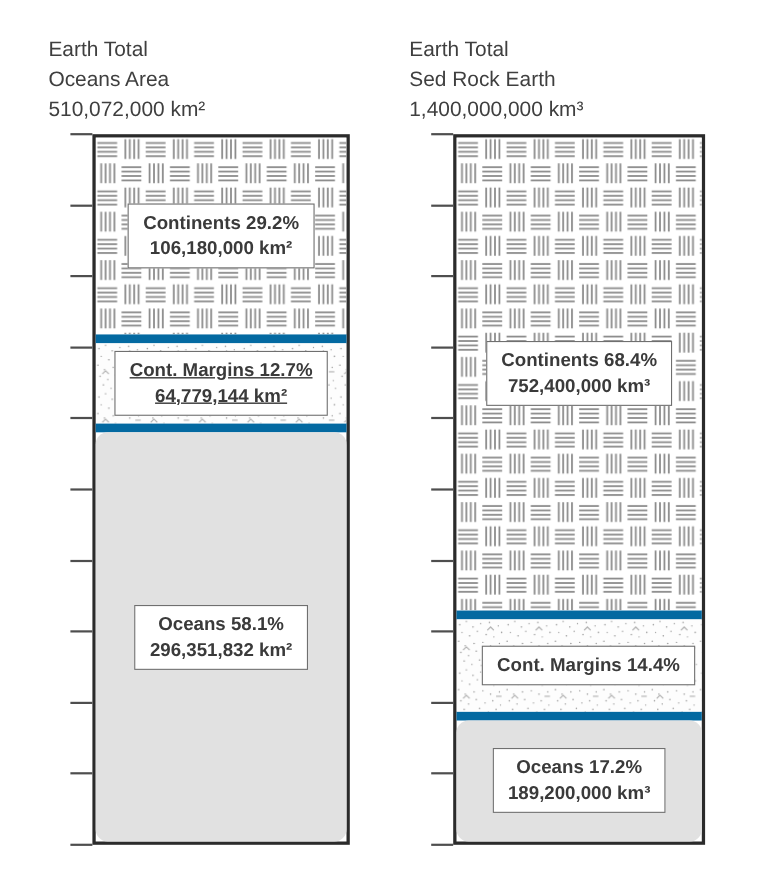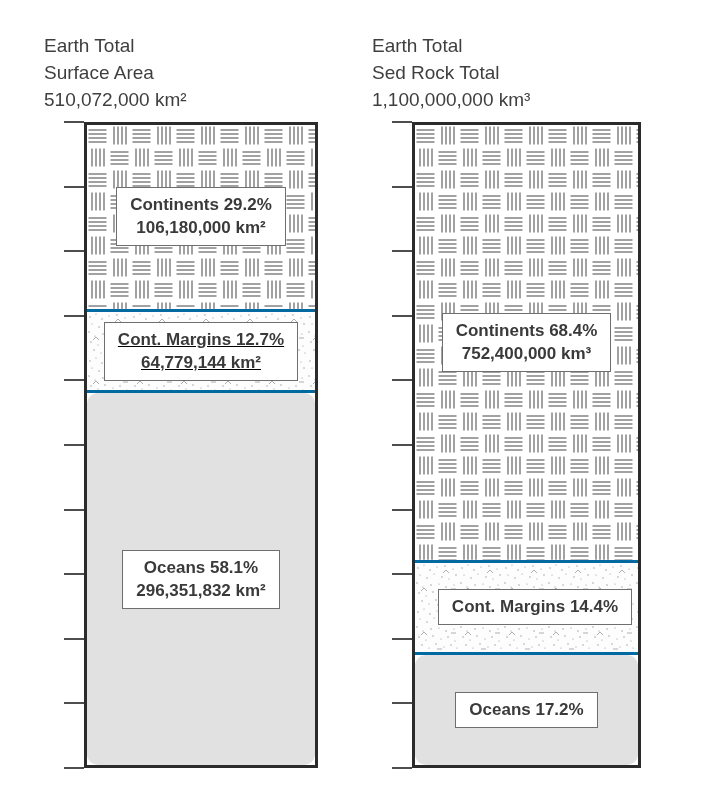"Surface Area" div { text: Surface -> Oceans }
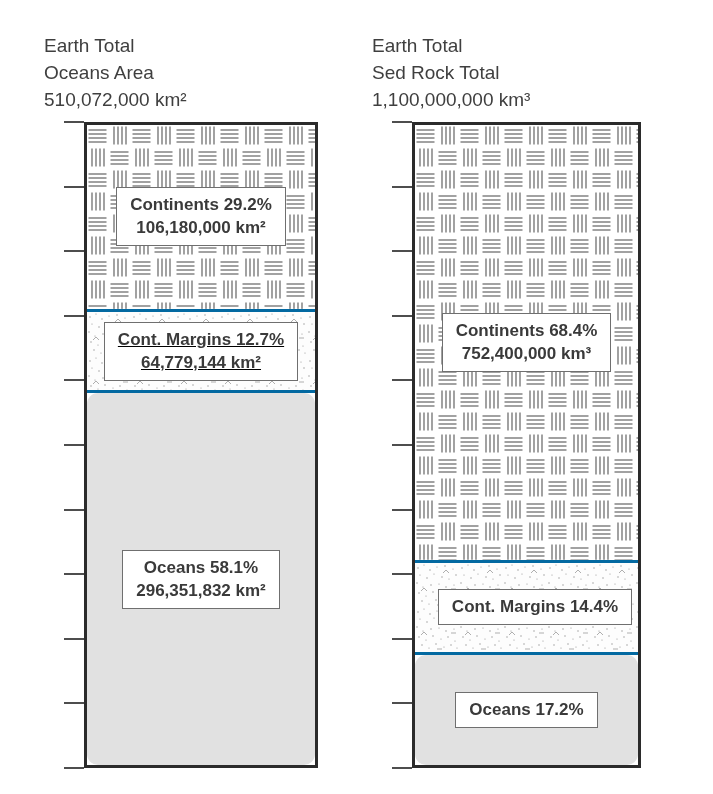"Sed Rock Total" div { text: Total -> Earth }
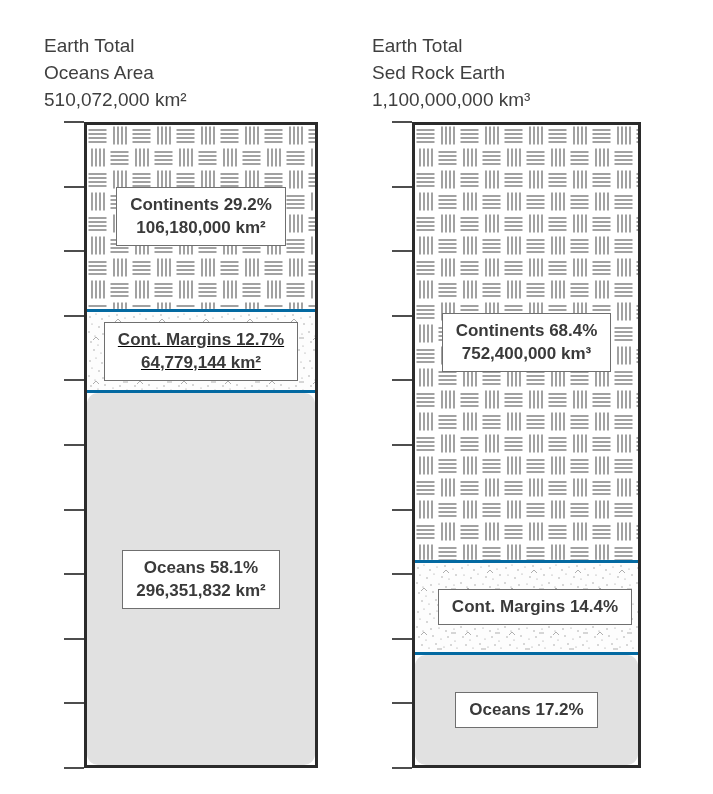"1,100,000,000 km³" div { text: 1,100,000,000 -> 1,400,000,000 }
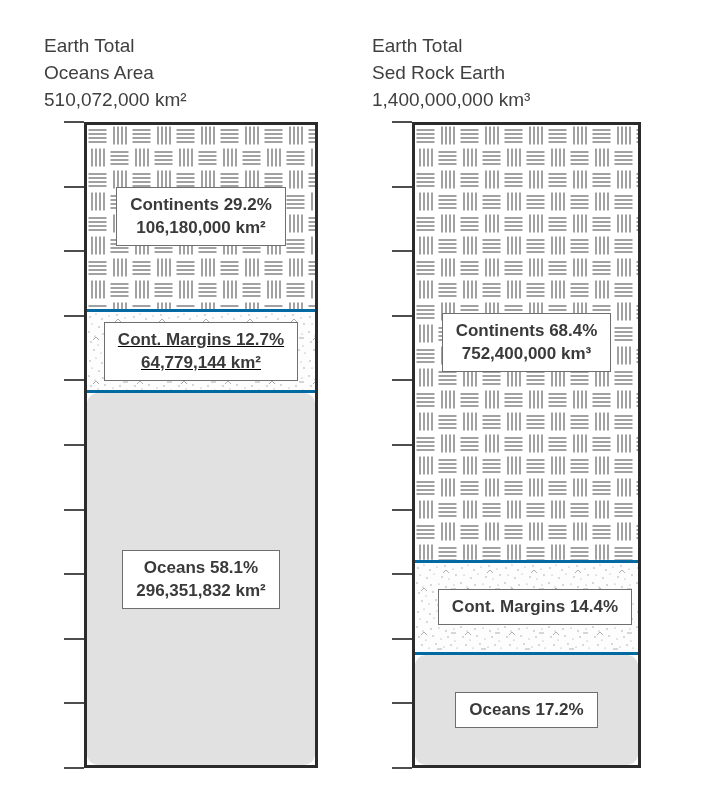"Continents 29.2%" .segment.divided { border-bottom: 3px solid #0369a1 -> 8px solid #0369a1 }
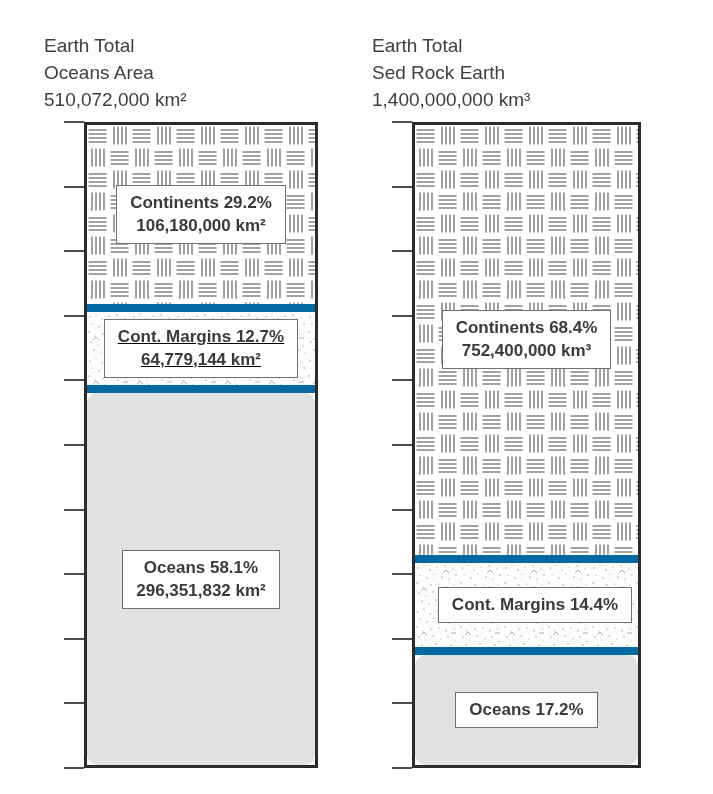"189,200,000 km³" div { html: none -> <div>189,200,000 km³</div> }
